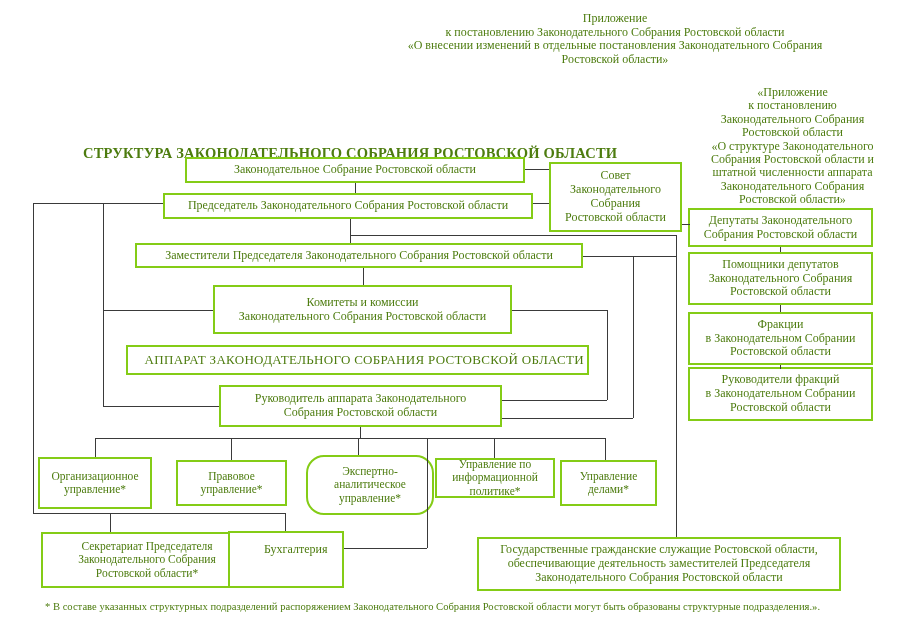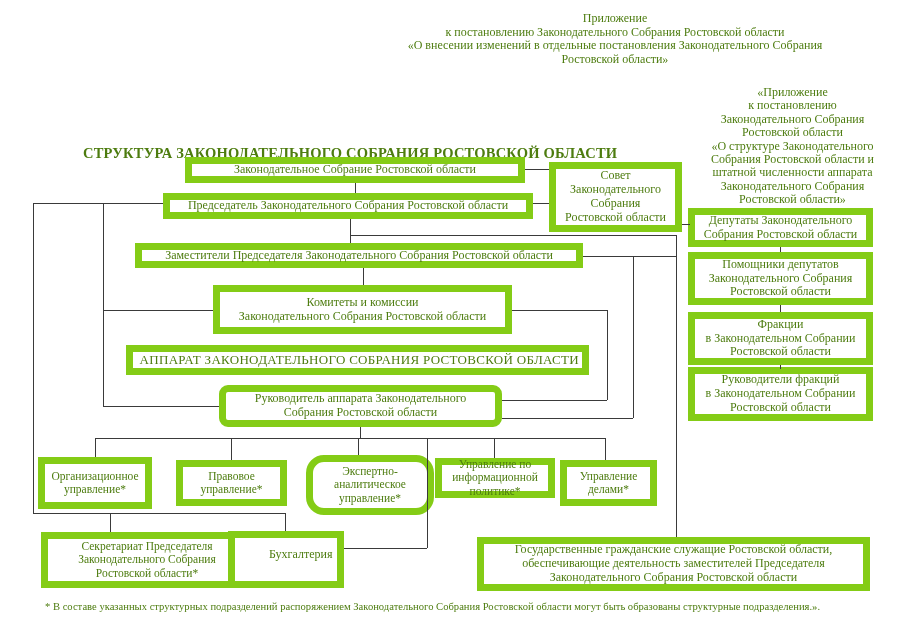"Законодательное Собрание Ростовской" .box { border: 7px solid #84cc16 -> 2px solid #84cc16 }
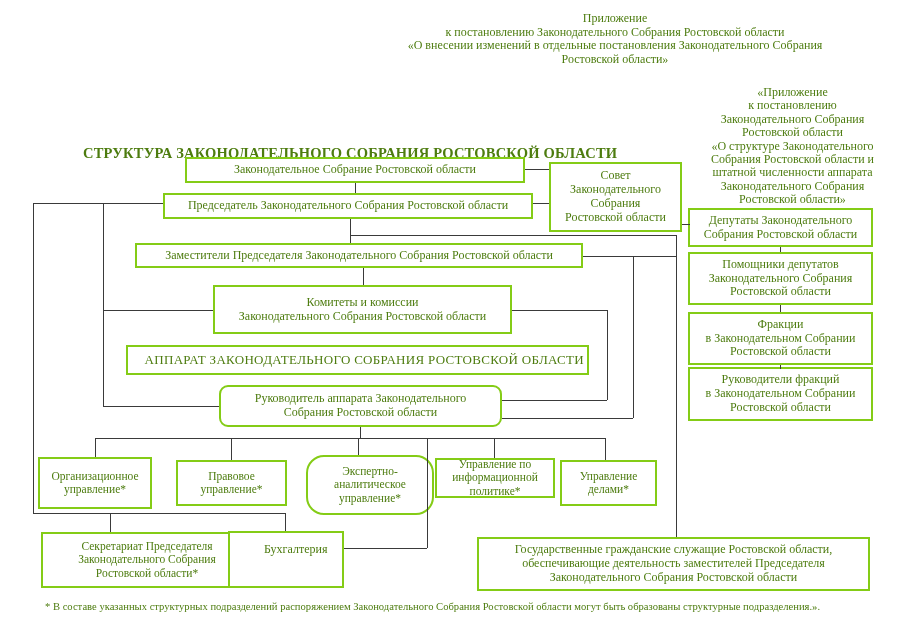"Руководитель аппарата Законодательного" div.box { border-radius: 9px -> none }
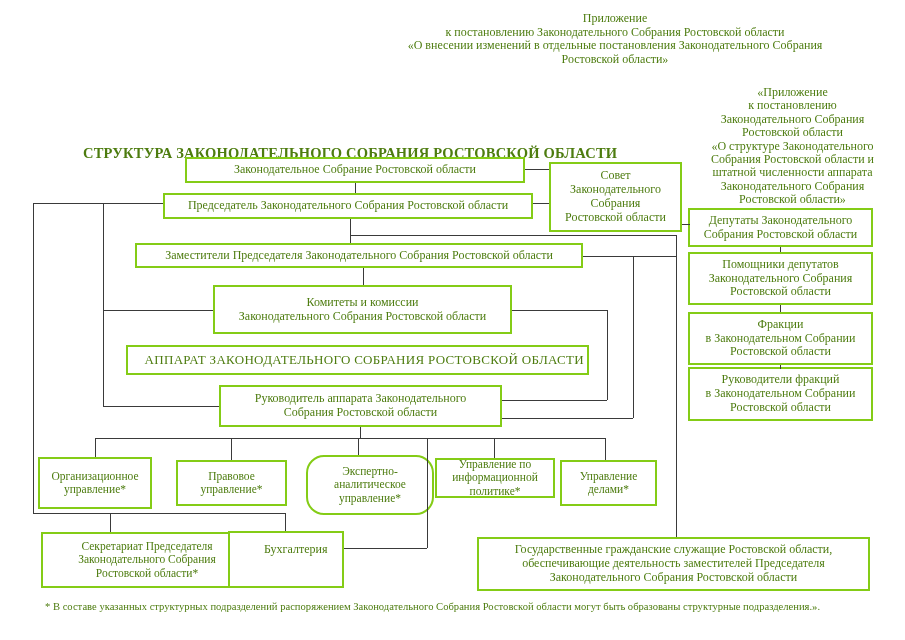"Государственные гражданские служащие" div.box { width: 393px -> 364px }
